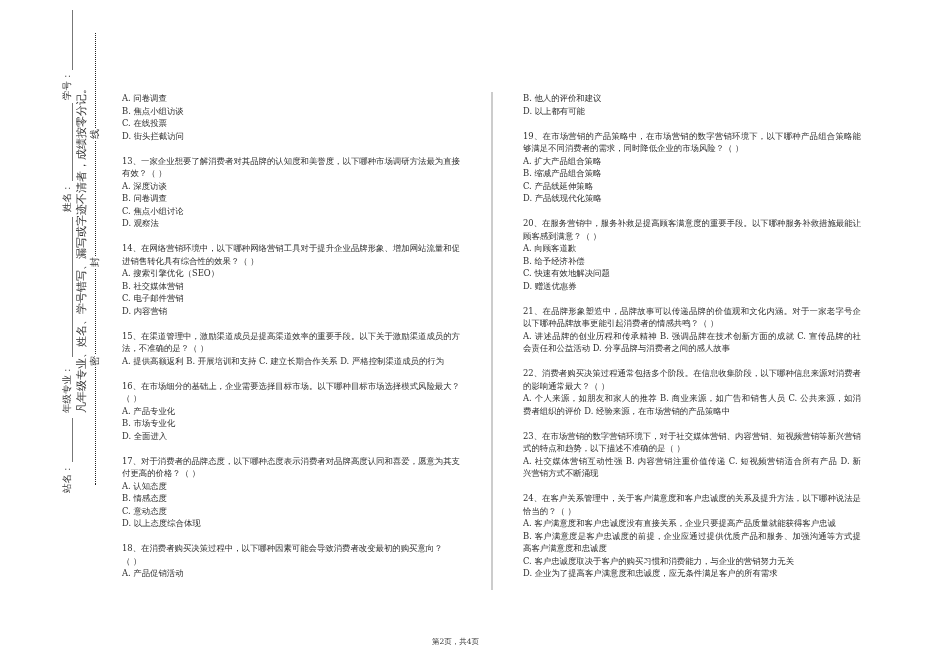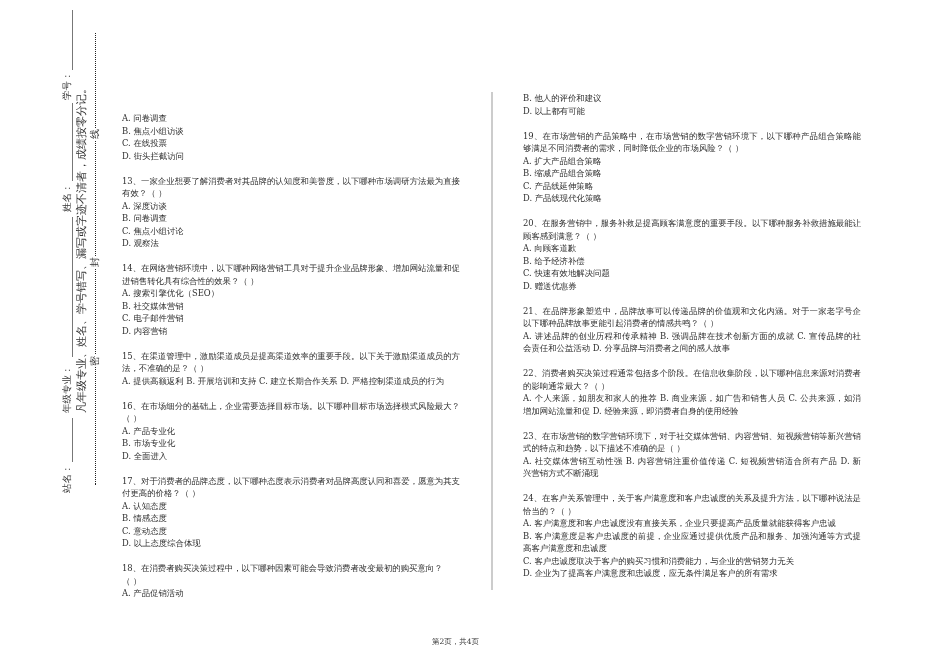"A. 问卷调查" .col.left { margin-top: 20px -> none }
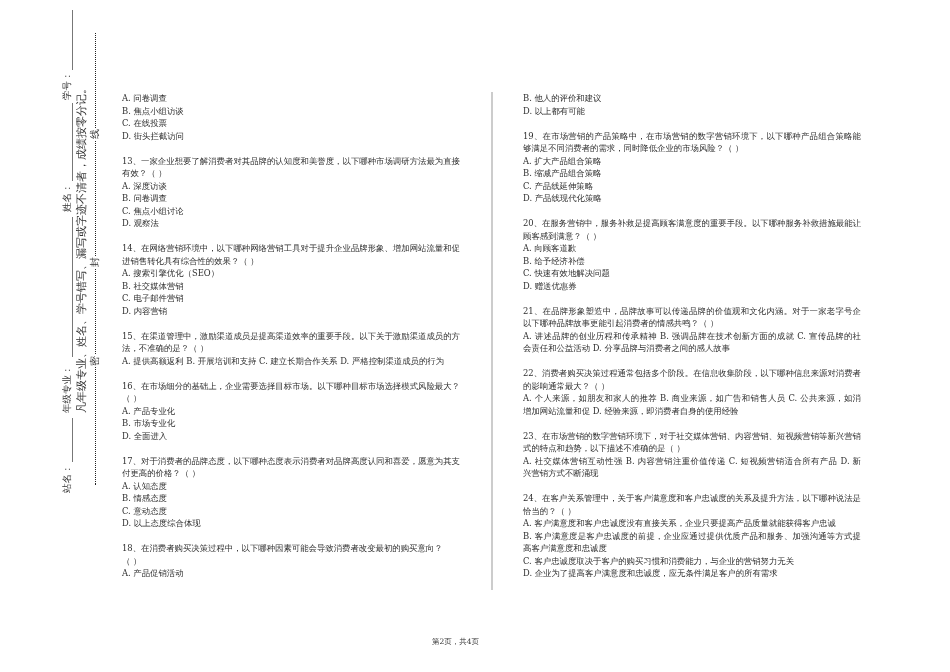"增加网站流量和促 D. 经验来源，即消费者自身的使用经验" div.ln { text: 增加网站流量和促 D. 经验来源，即消费者自身的使用经验 -> 费者组织的评价 D. 经验来源，在市场营销的产品策略中 }
